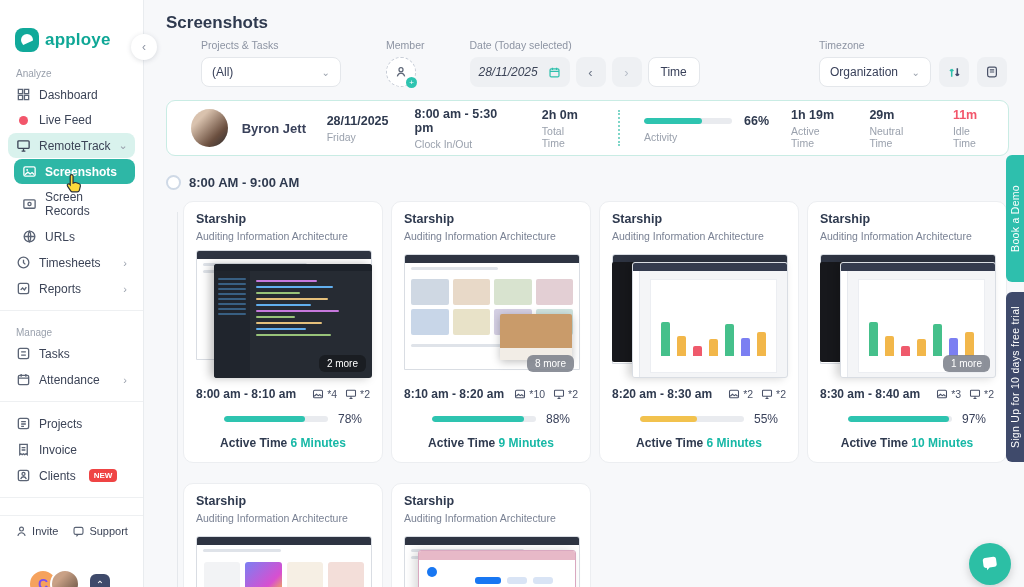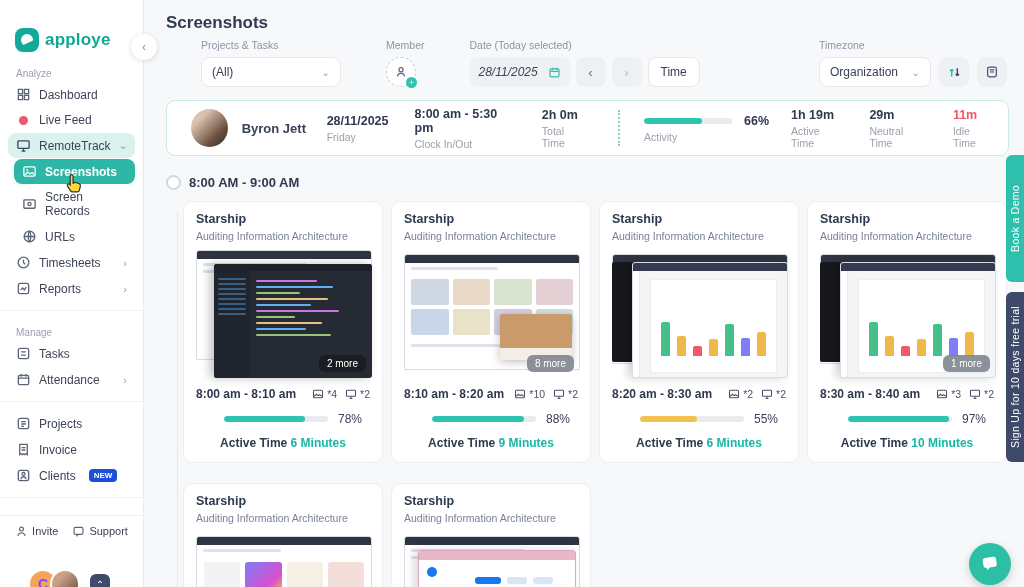"NEW" .new-badge { background: #1d4ed8 -> #ef4444 }
